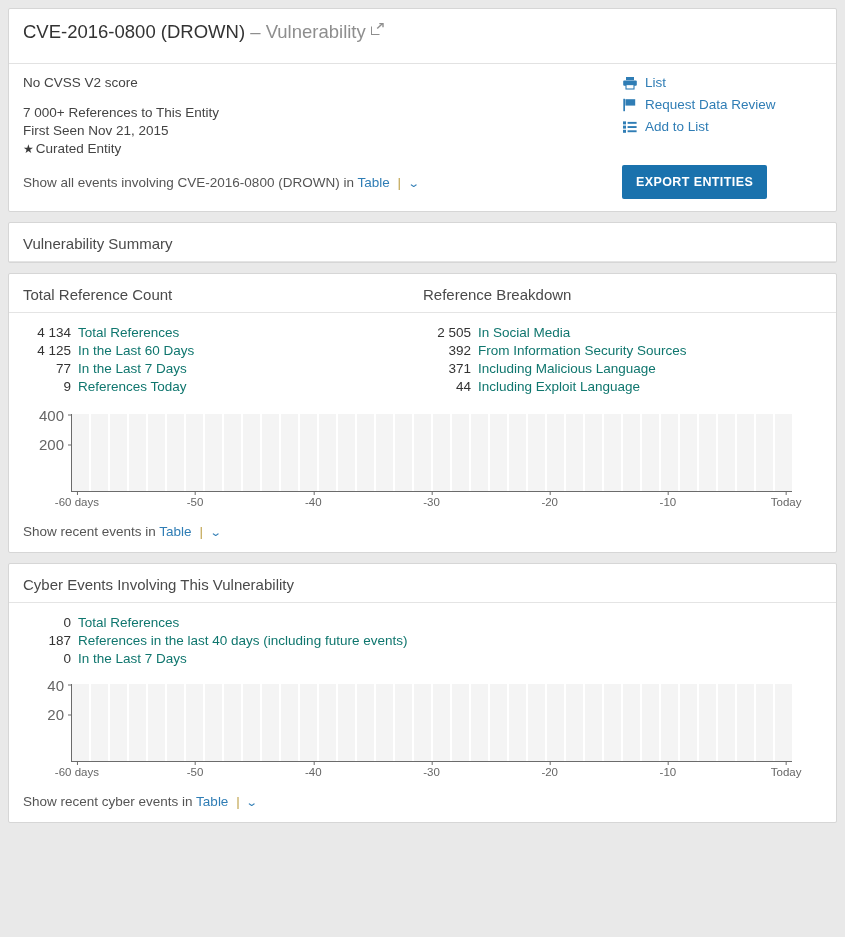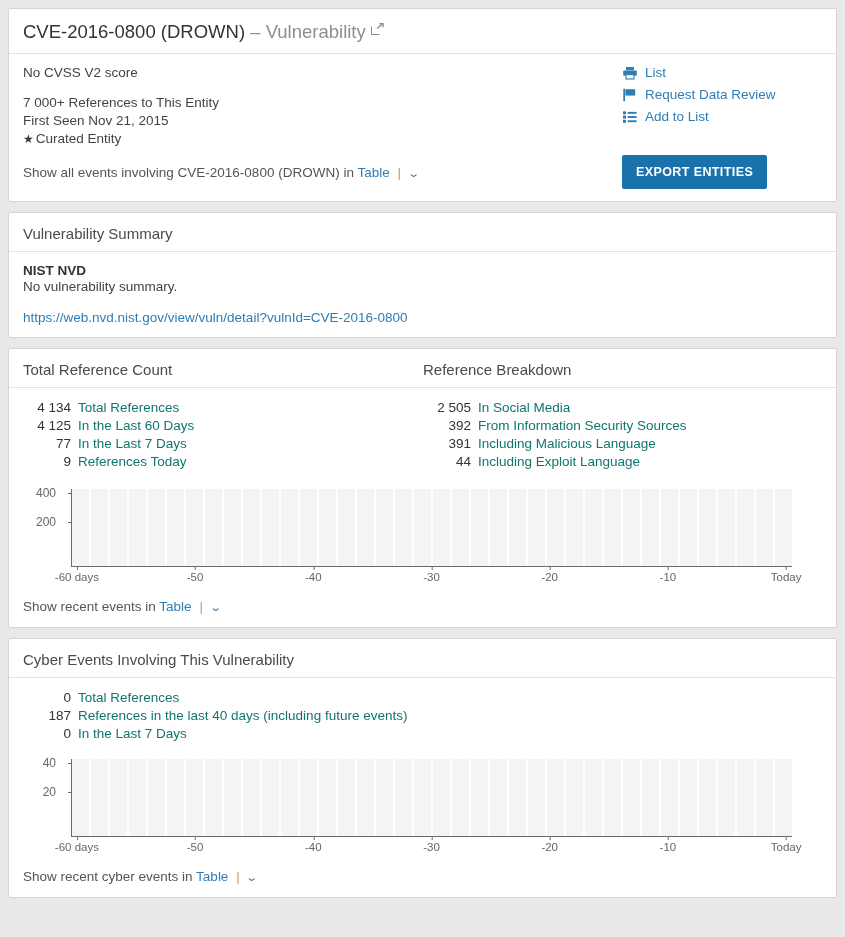"CVE-2016-0800 (DROWN) – Vulnerability" .hdr-title { padding: 12px 14px 10px 14px -> 12px 14px 20px 14px }
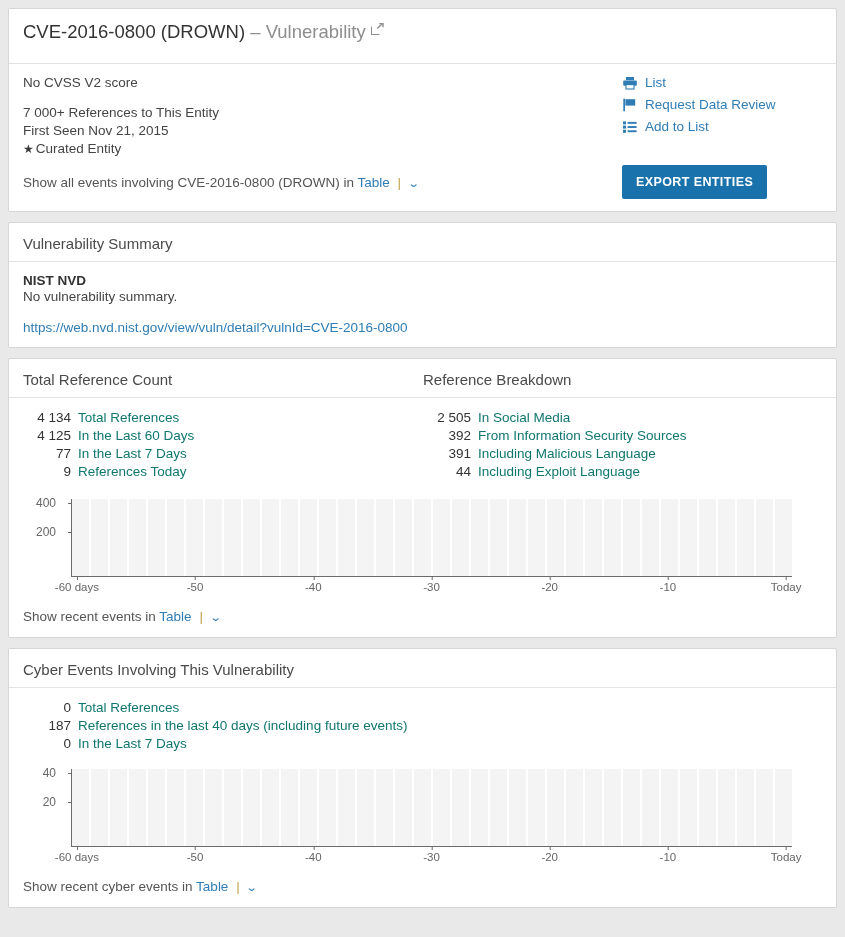"NIST NVD" div.sec-body { html: <div> <div>NIST NVD</div> <div>No vulnerability summary.</div> <div> <span>https://web.nvd.nist.gov/view/vuln/detail?vulnId=CVE-2016-0800</span> </div> </div> -> none }
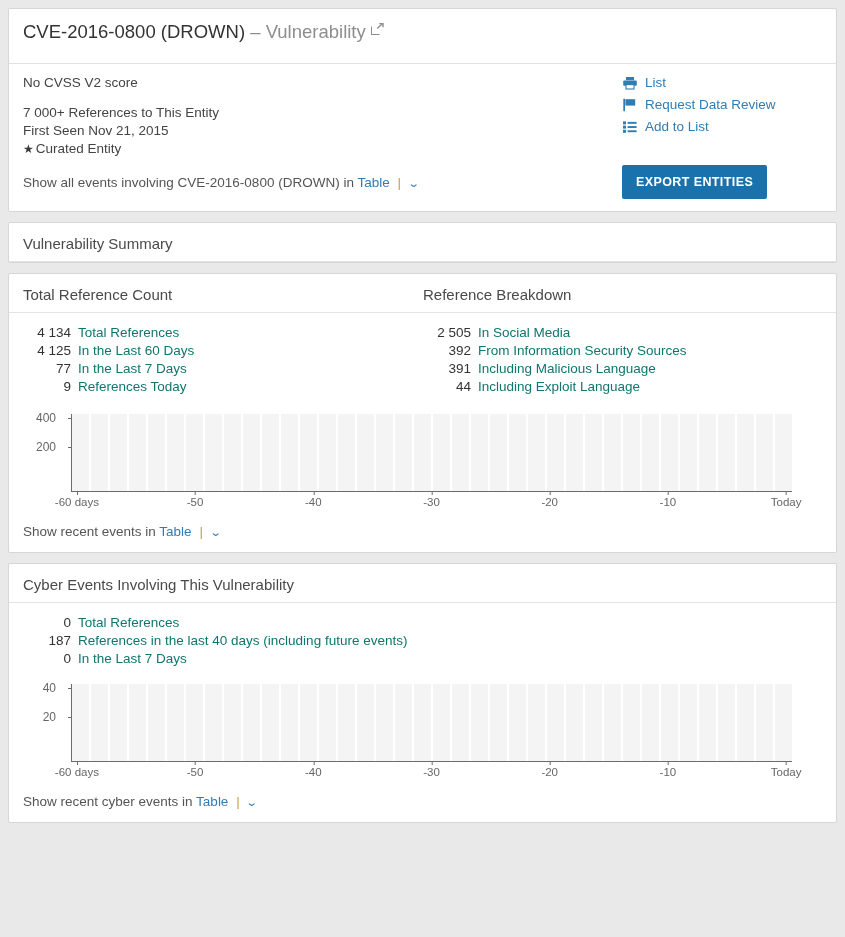"391" span.num { text: 391 -> 371 }
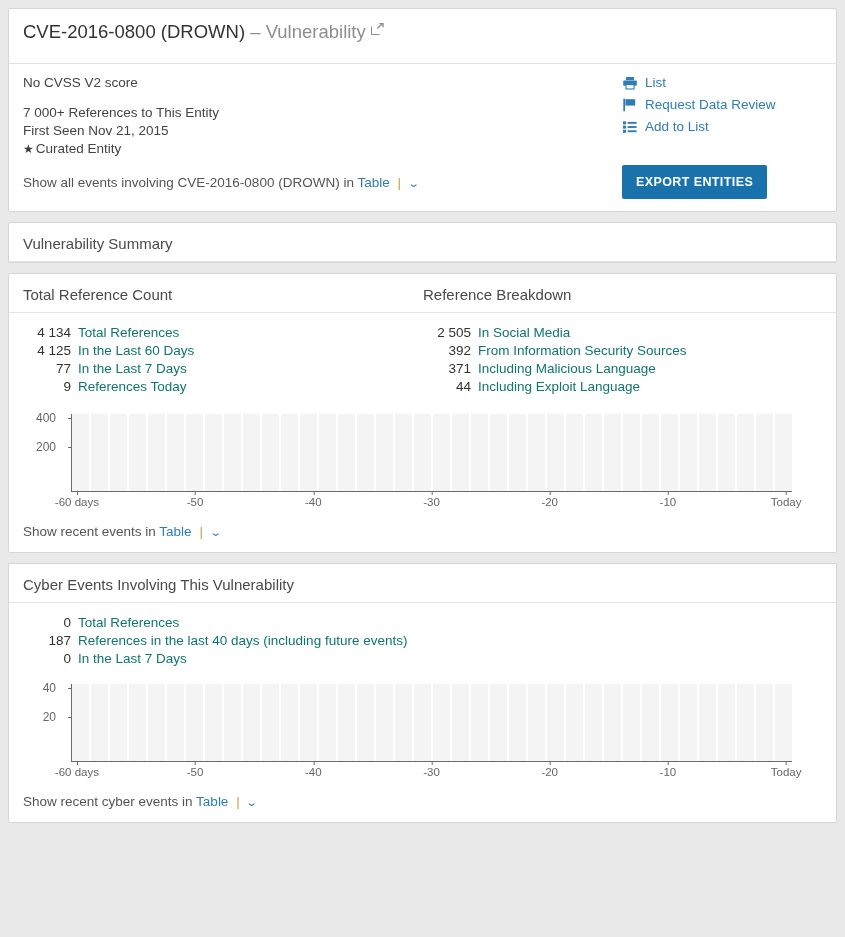"400" .ytick { font-size: 12px -> 15px; padding-right: 16px -> 8px }
